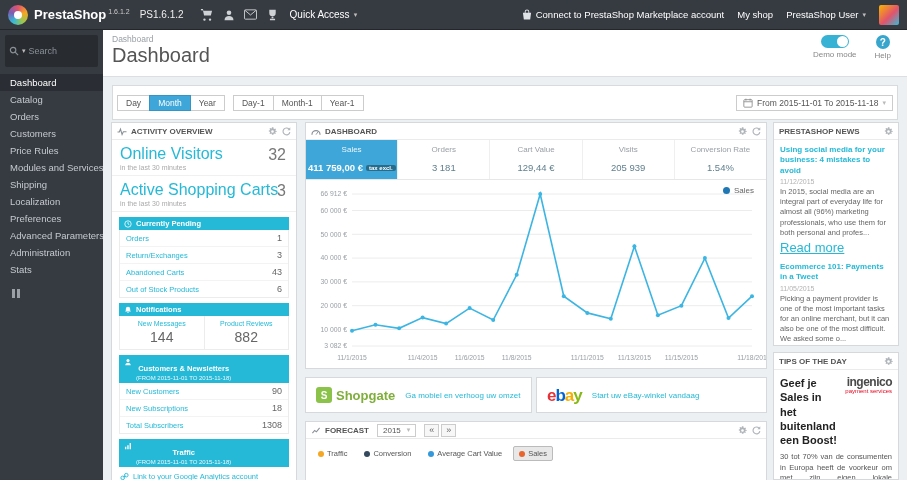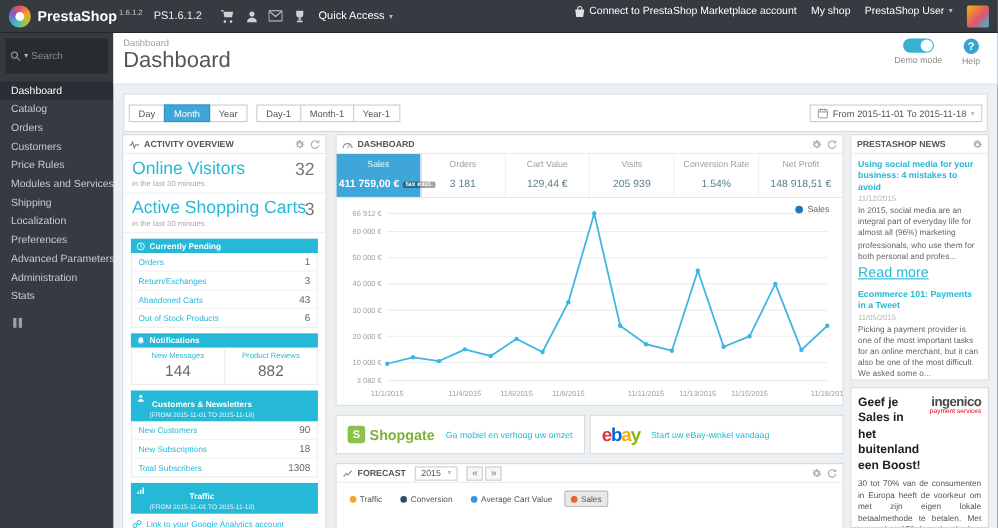"Connect to PrestaShop Marketplace" .topbar-right { align-items: flex-start -> center }
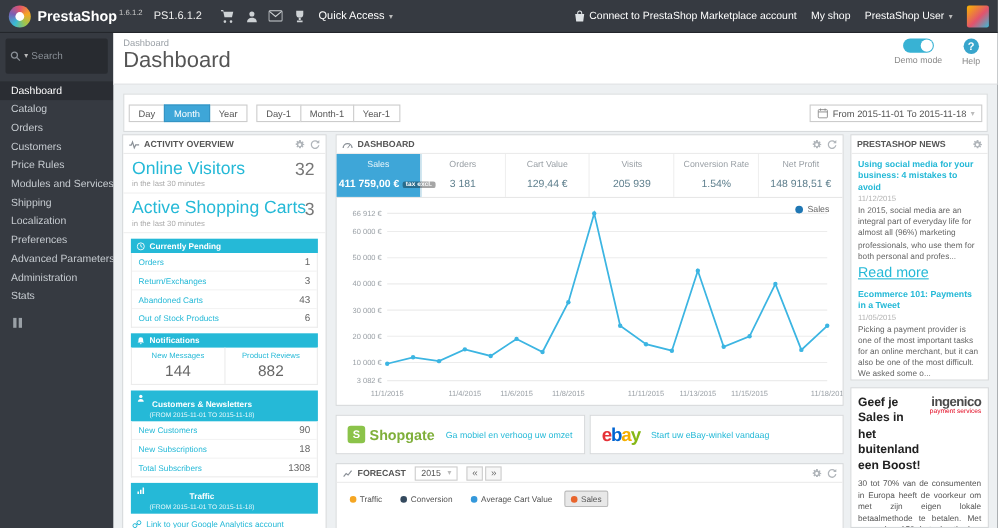"Net Profit" div.kpi { html: <div> <div>Net Profit</div> <div><span>148 918,51 €</span></div> </div> -> none }
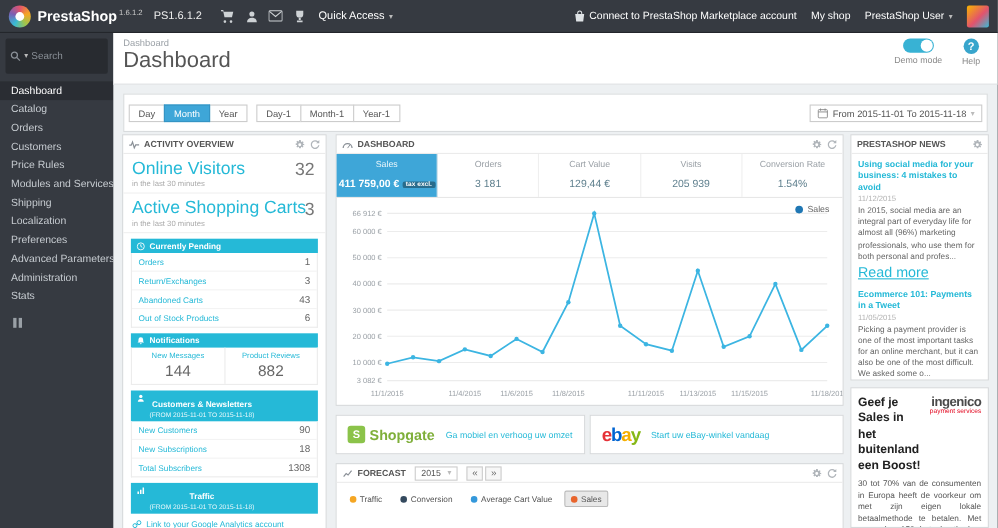"TIPS OF THE DAY" div.panel-header { html: none -> <div> <span>TIPS OF THE DAY</span> <div> <svg> <path></path> </svg> </div> </div> }
